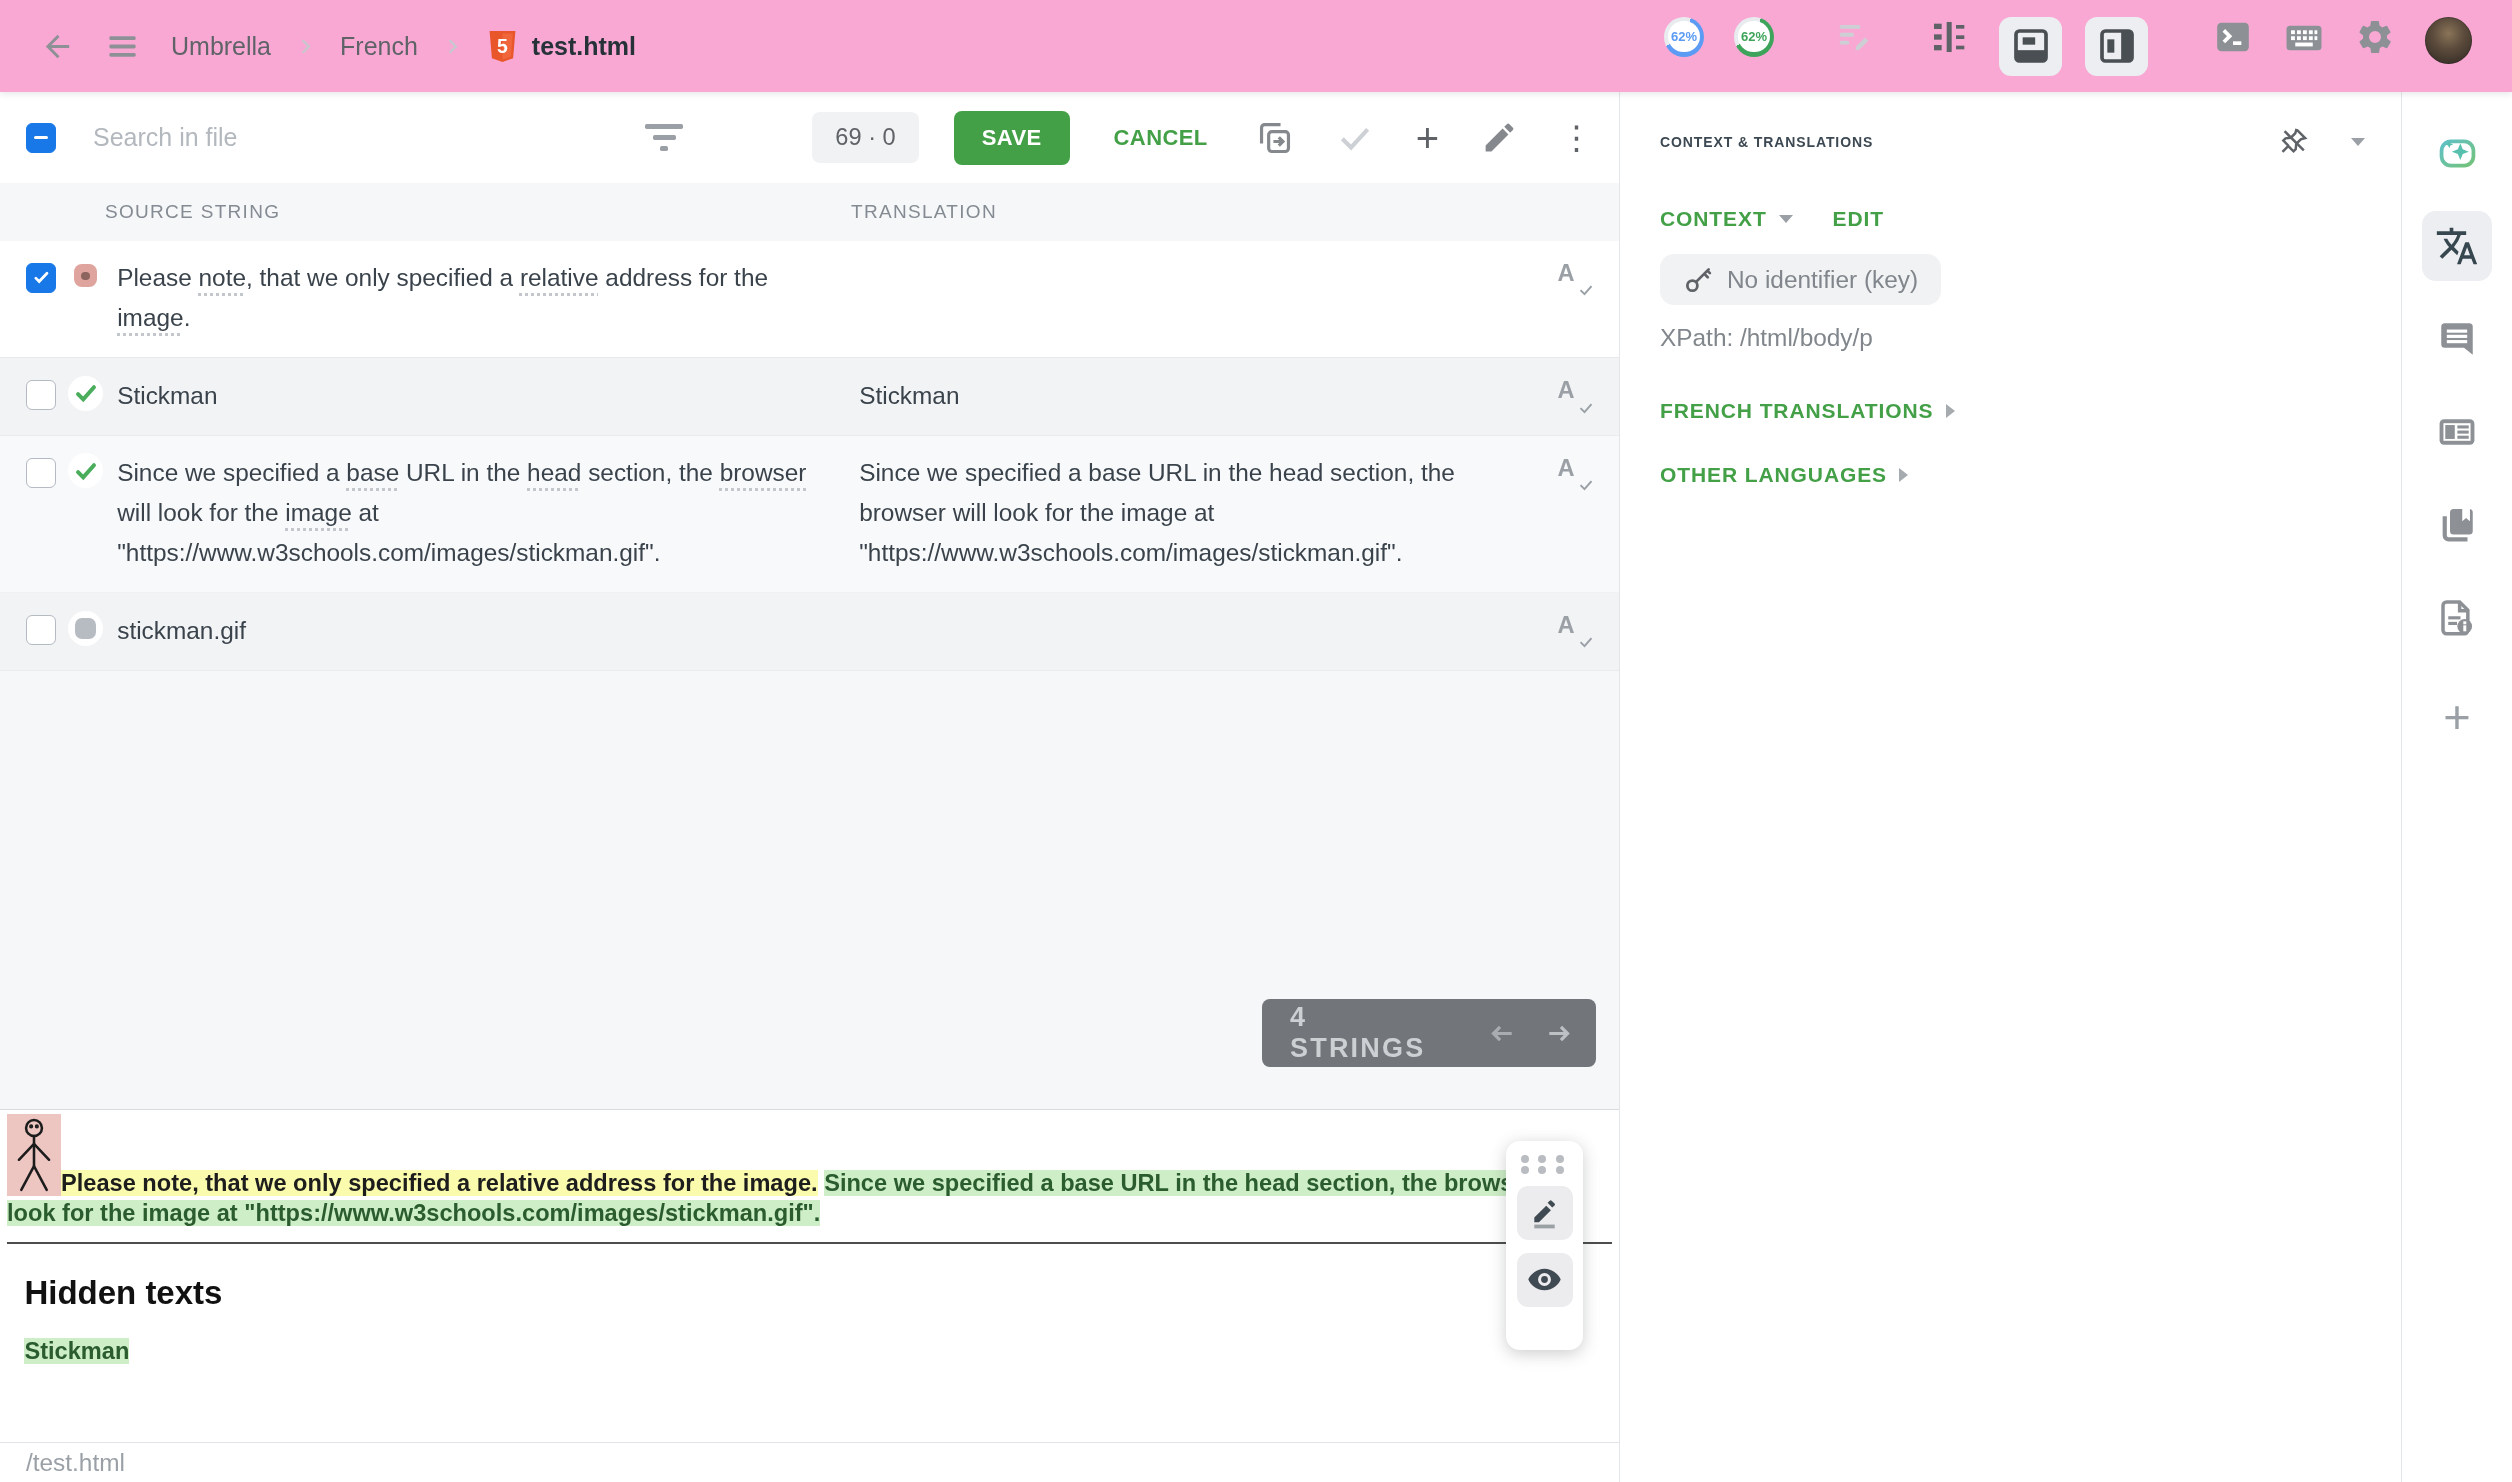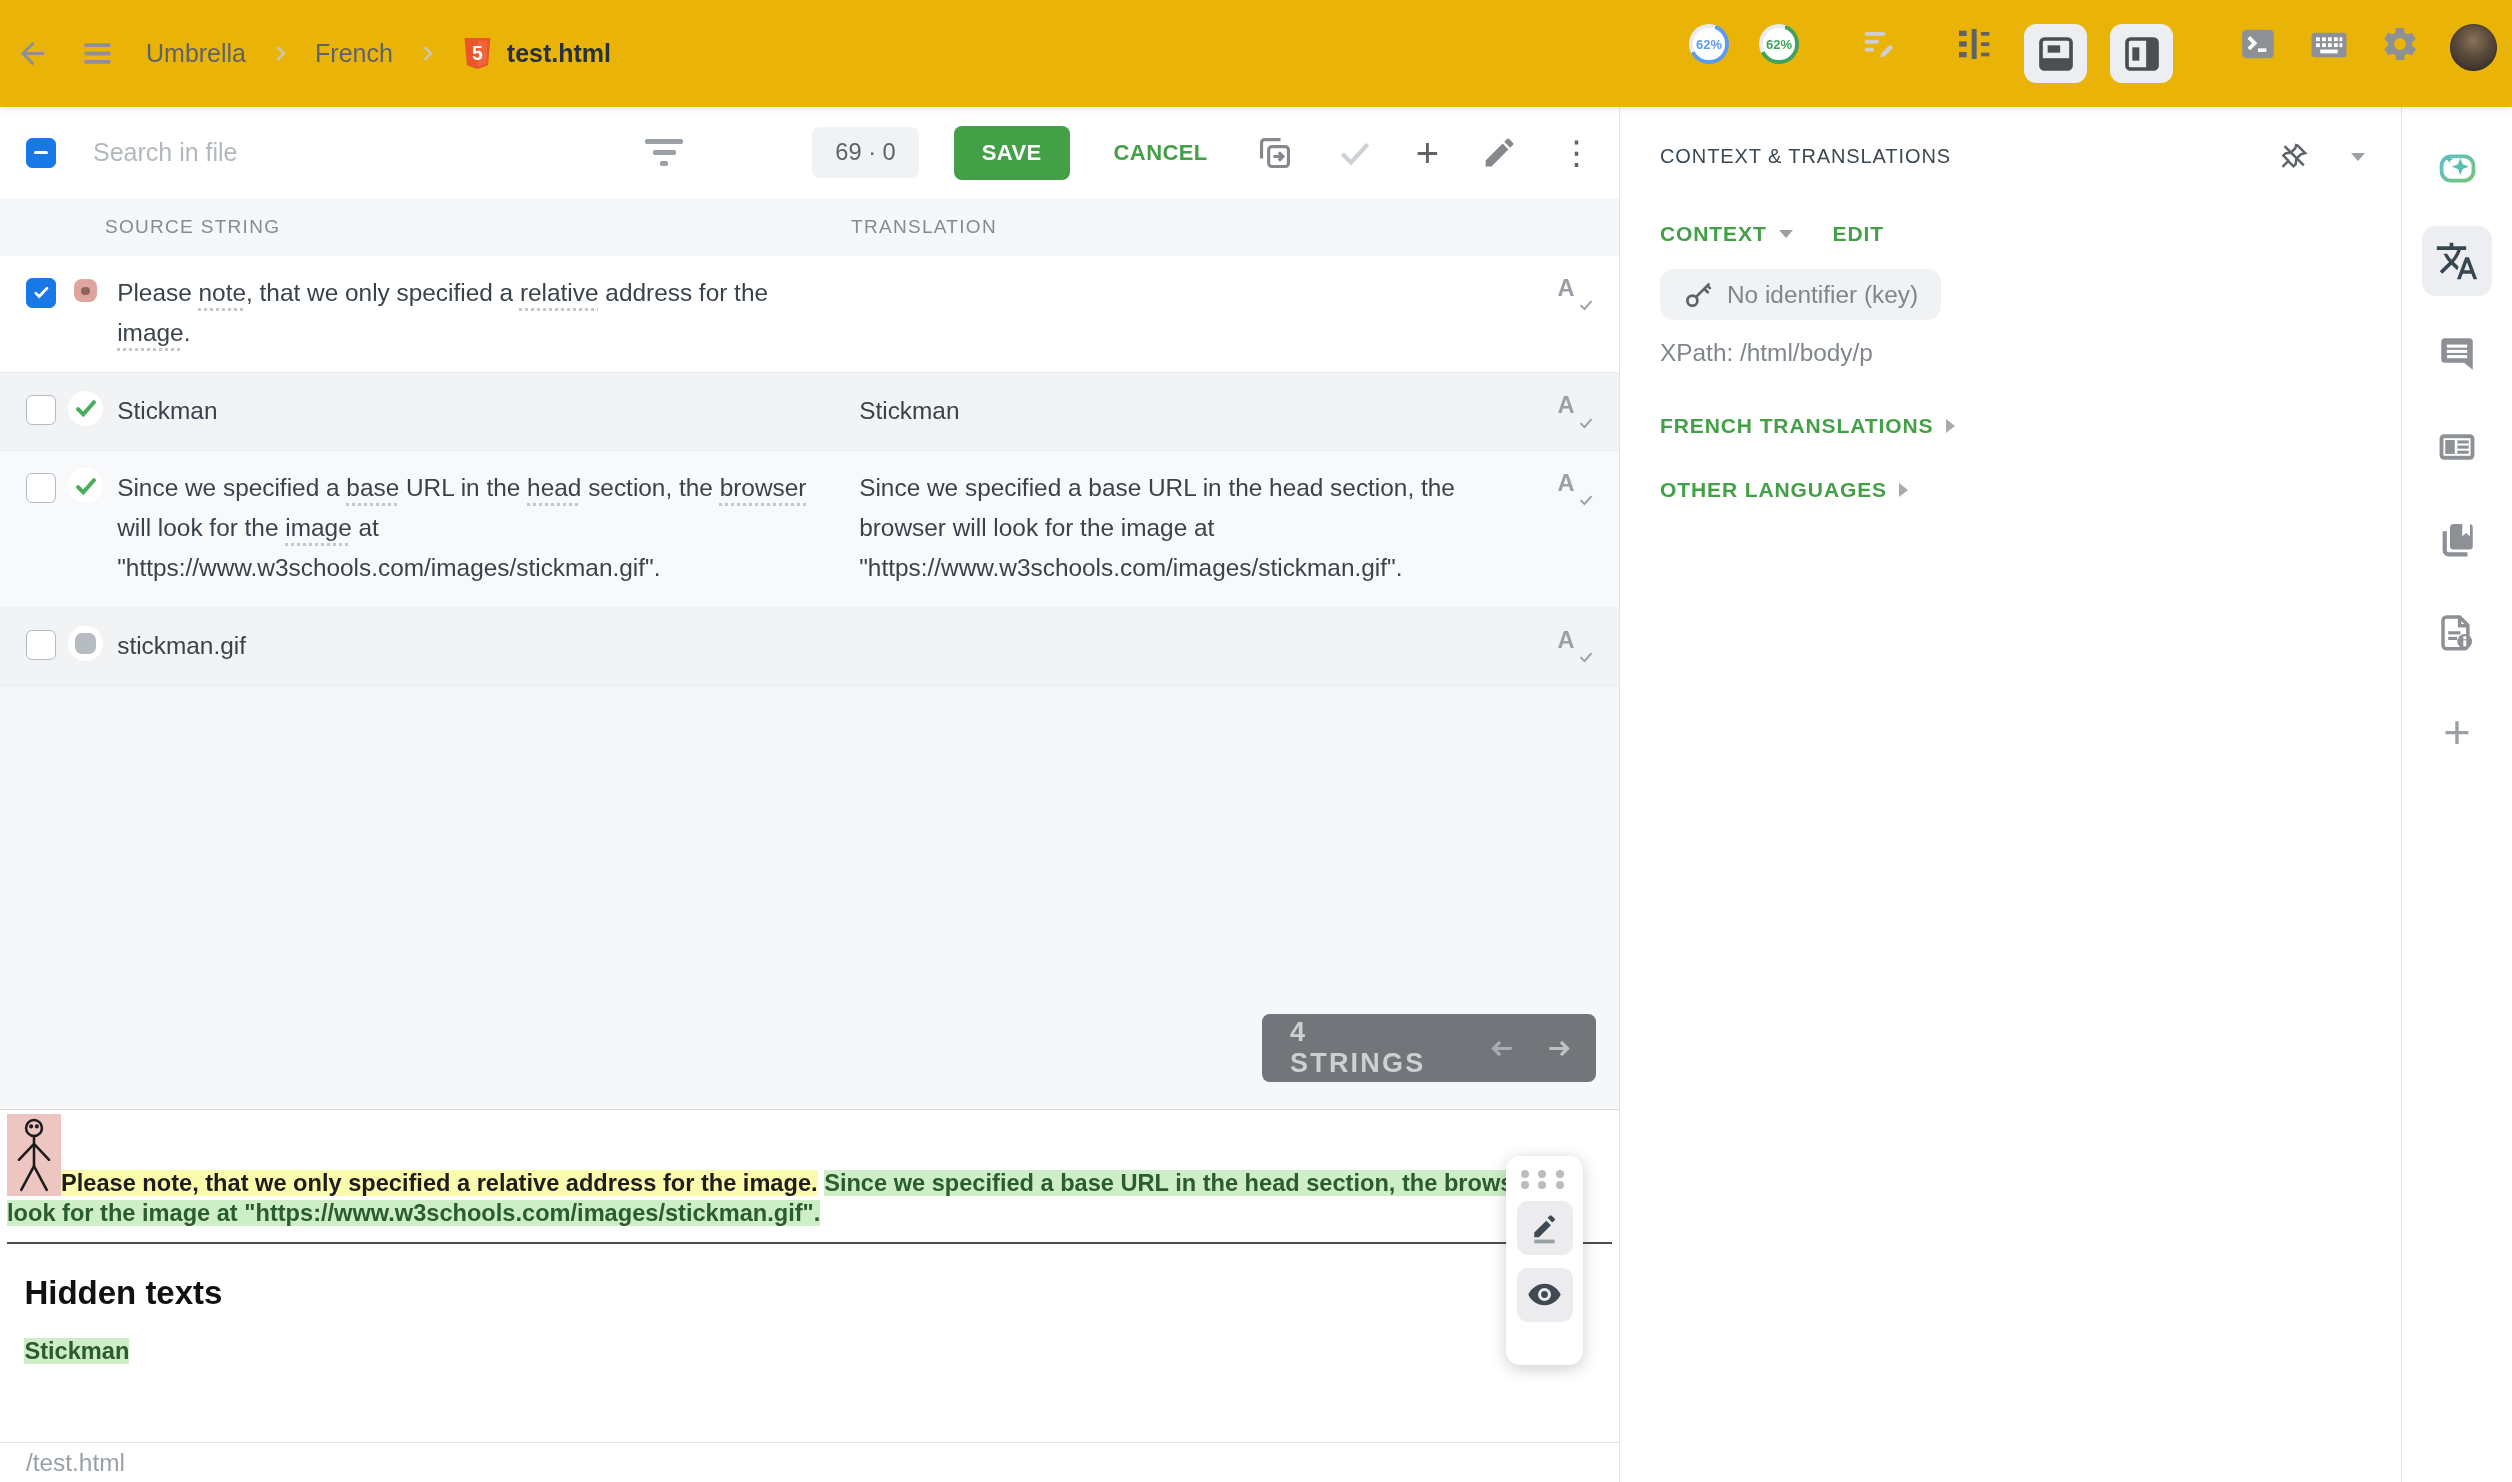"Umbrella" .topbar { background: #eab308 -> #f9a8d4; height: 107px -> 92px; padding: 0 15px -> 0 40px }
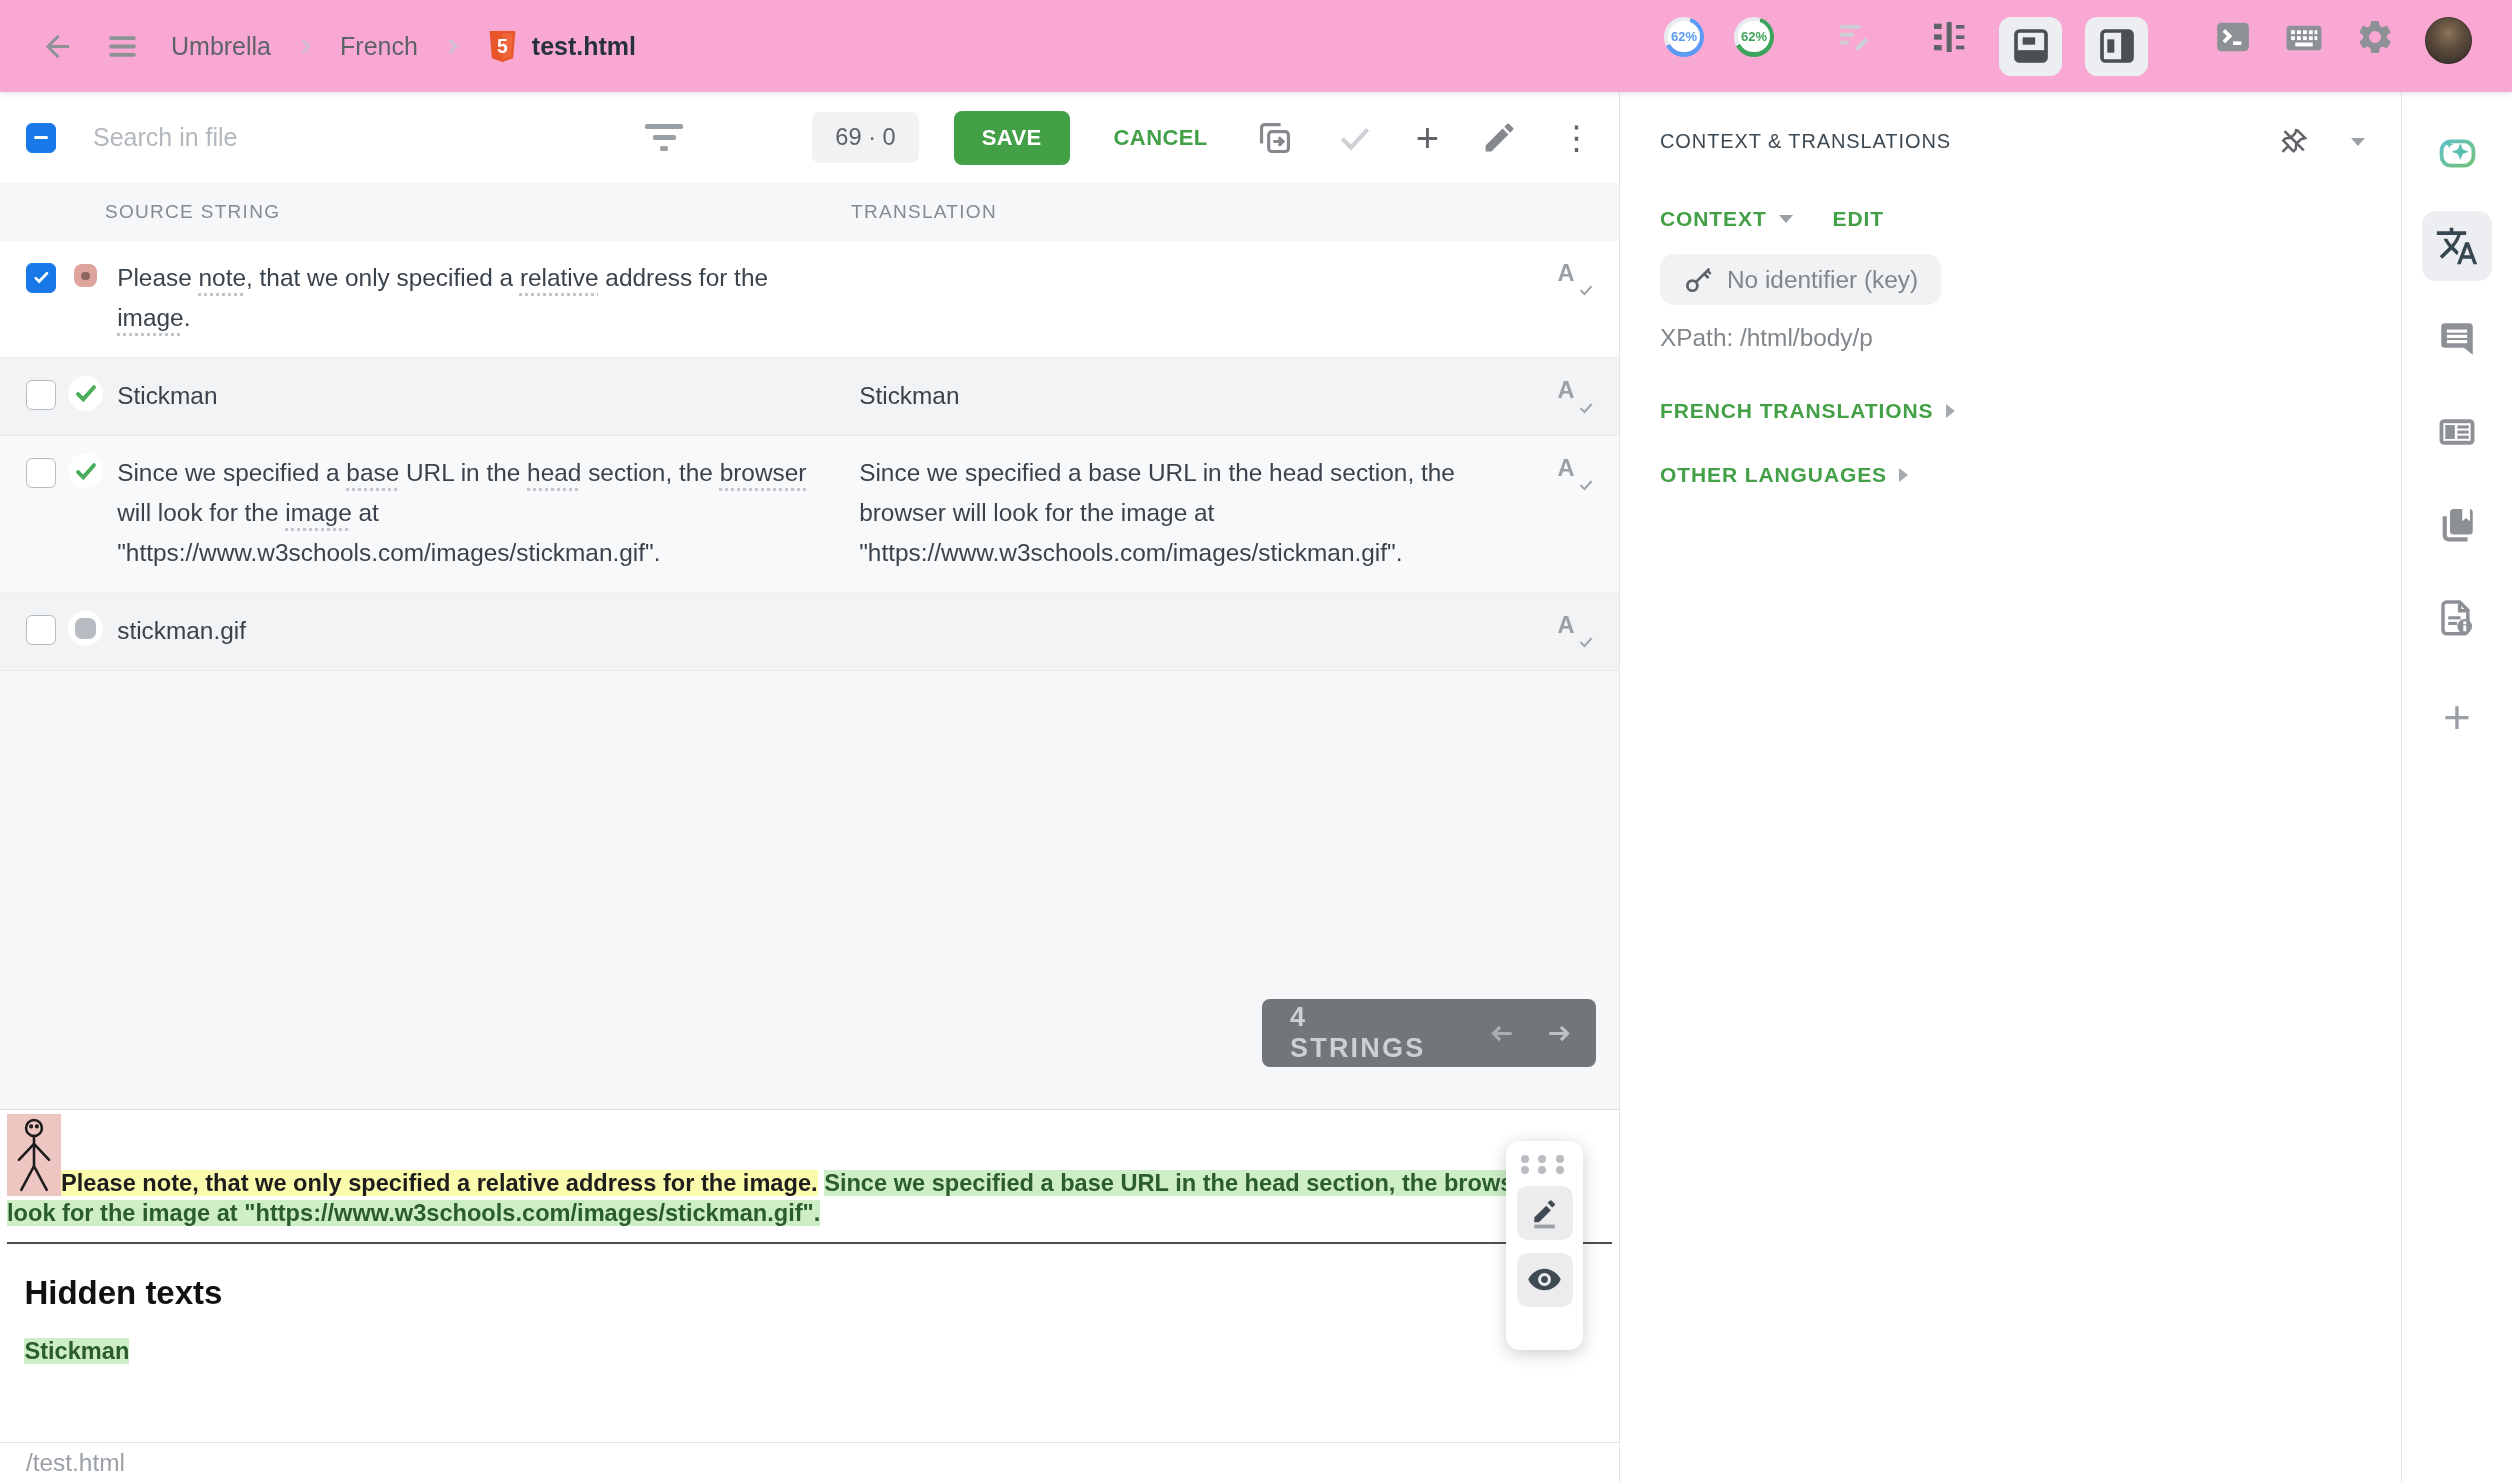"CONTEXT & TRANSLATIONS" .cp-title { font-size: 20px -> 14px; font-weight: normal -> bold }
